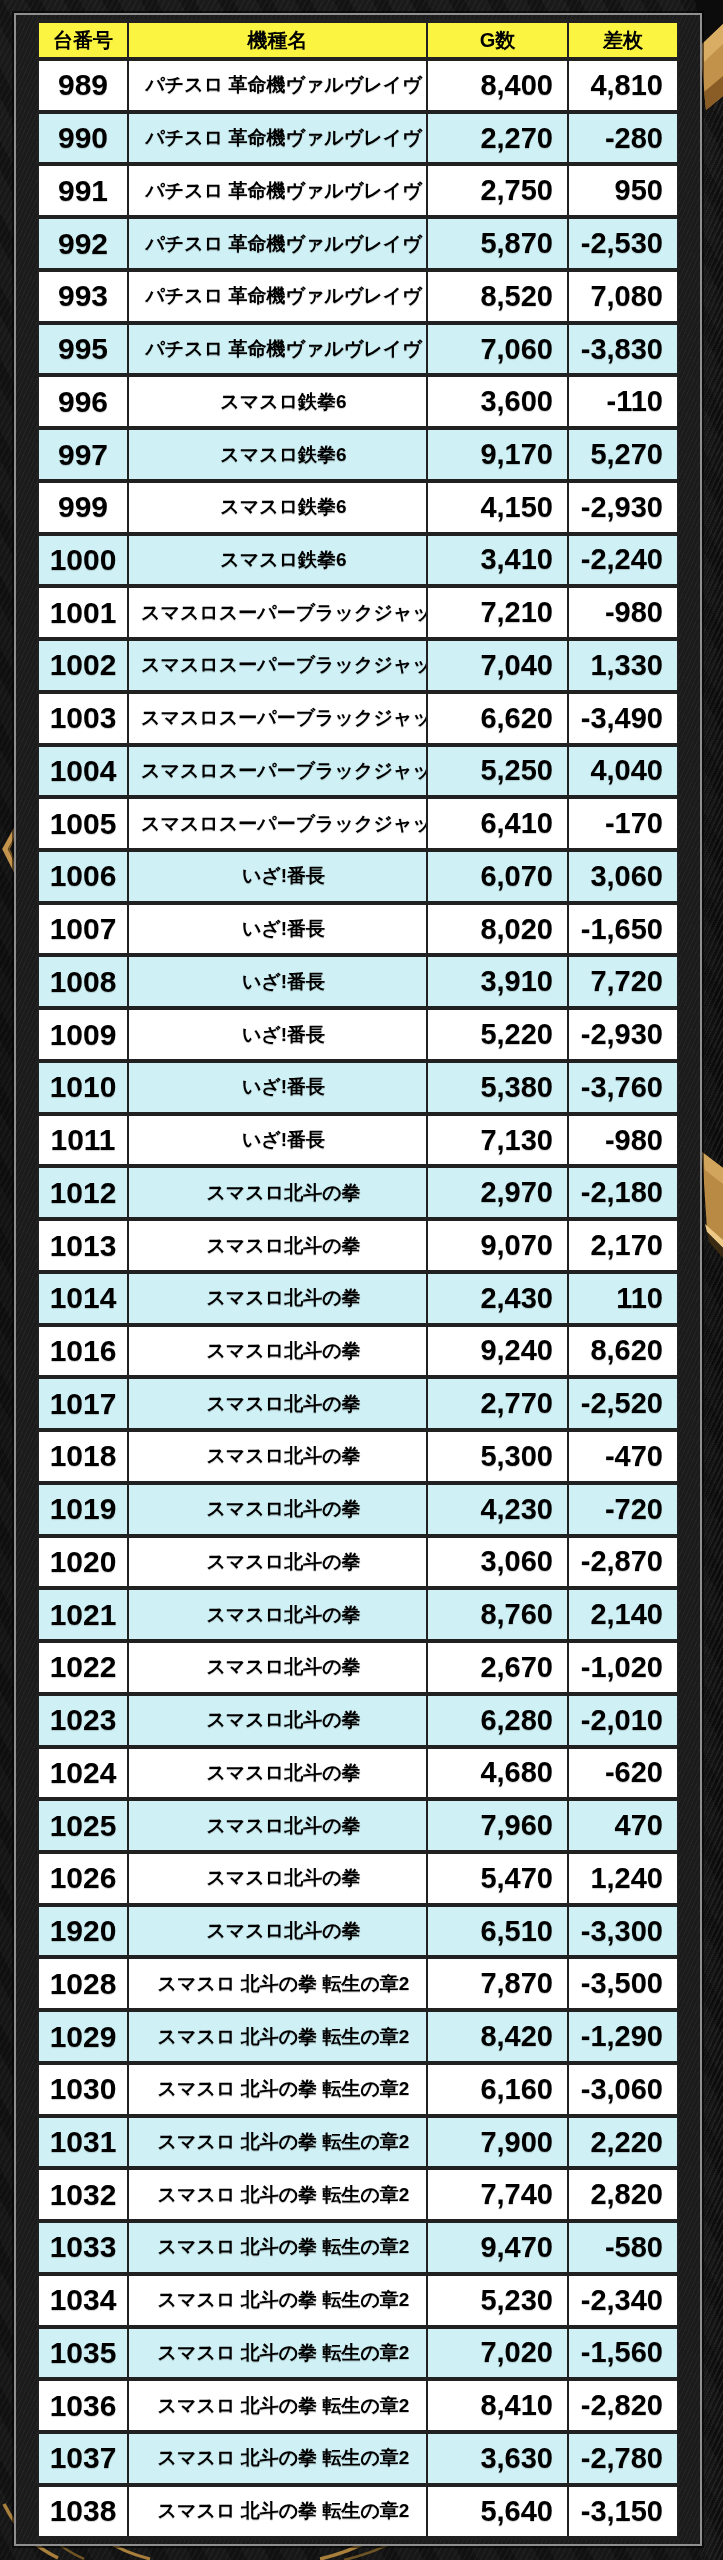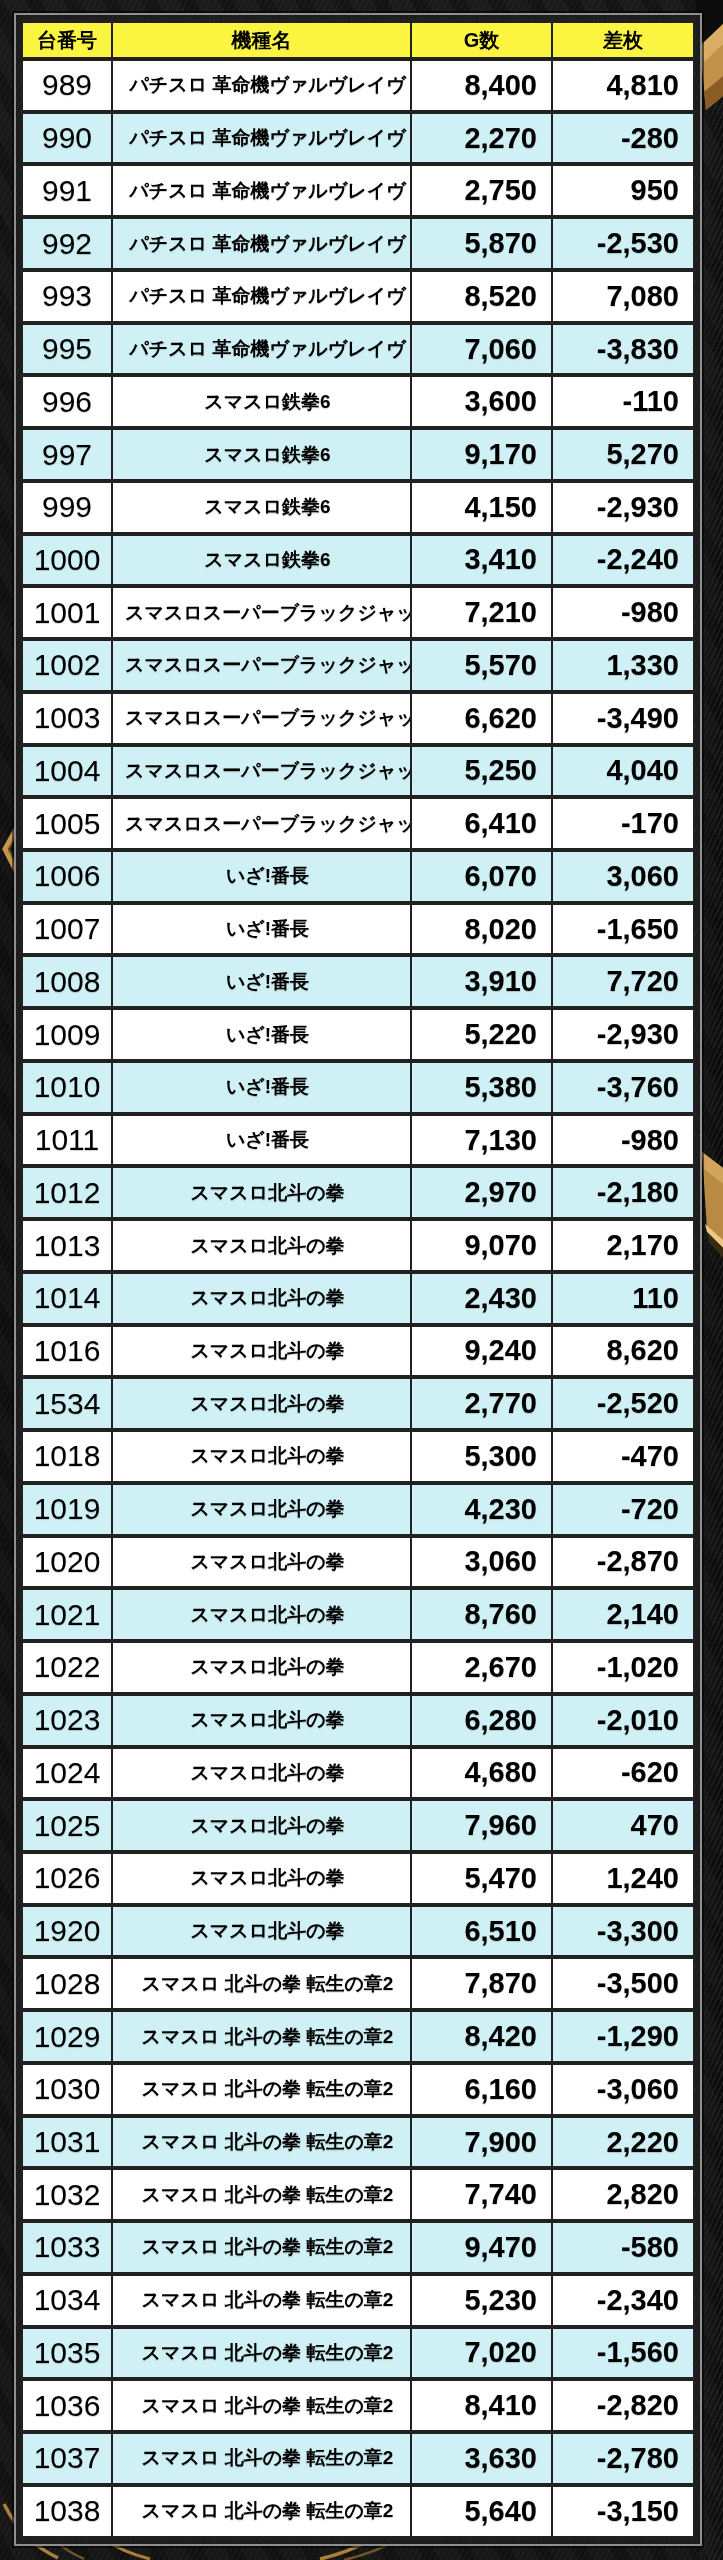"台番号" .frame { padding: 4px 5px -> 4px 21px }
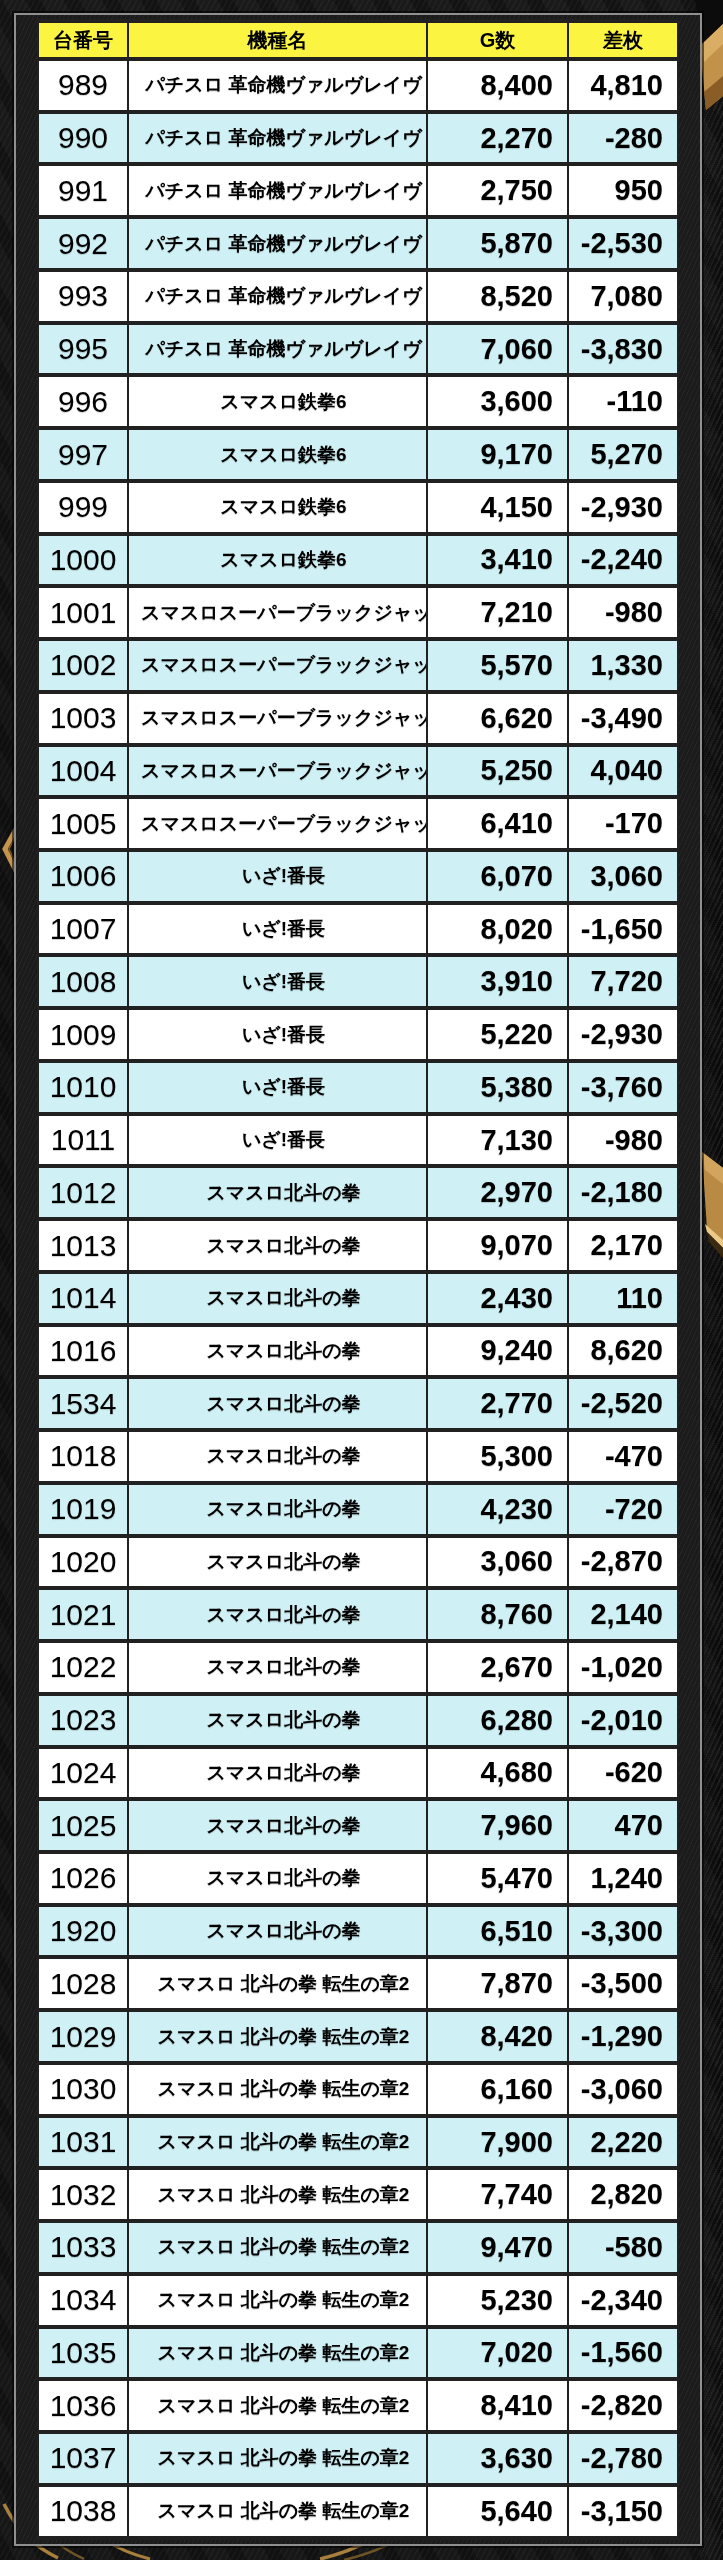"989" td.num { font-weight: normal -> bold }
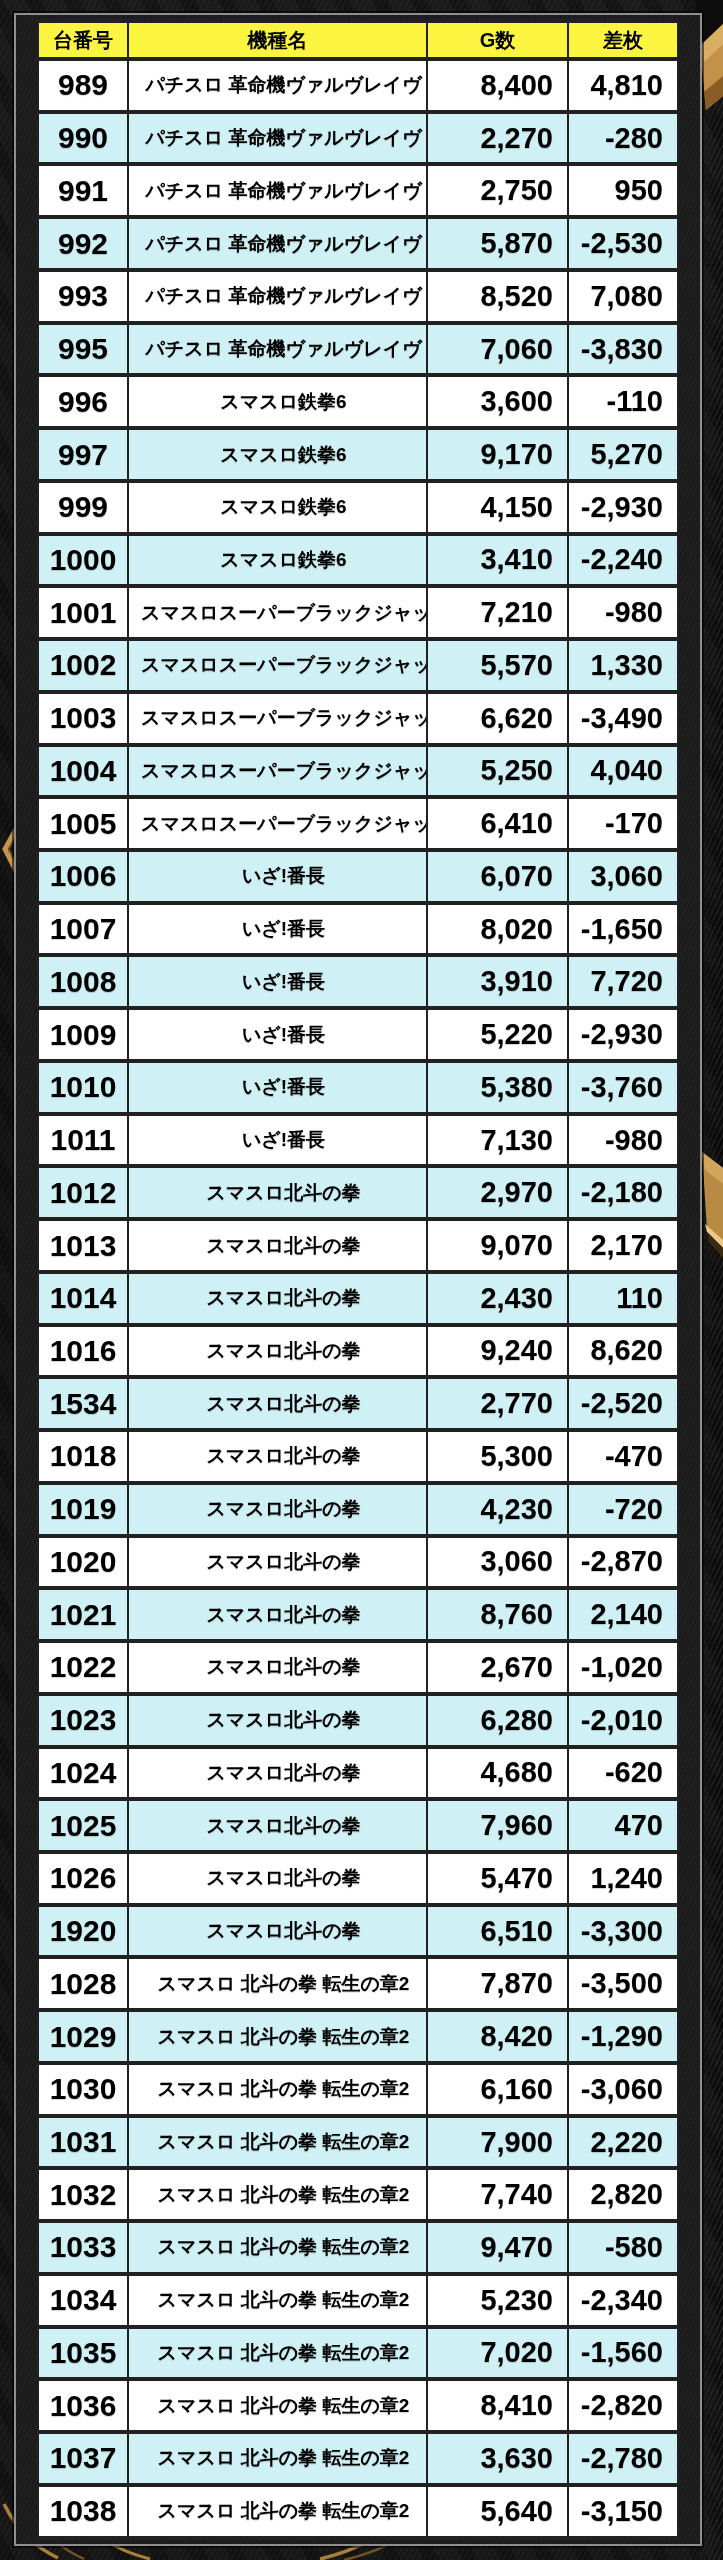"5,570" td.val { text: 5,570 -> 7,040 }
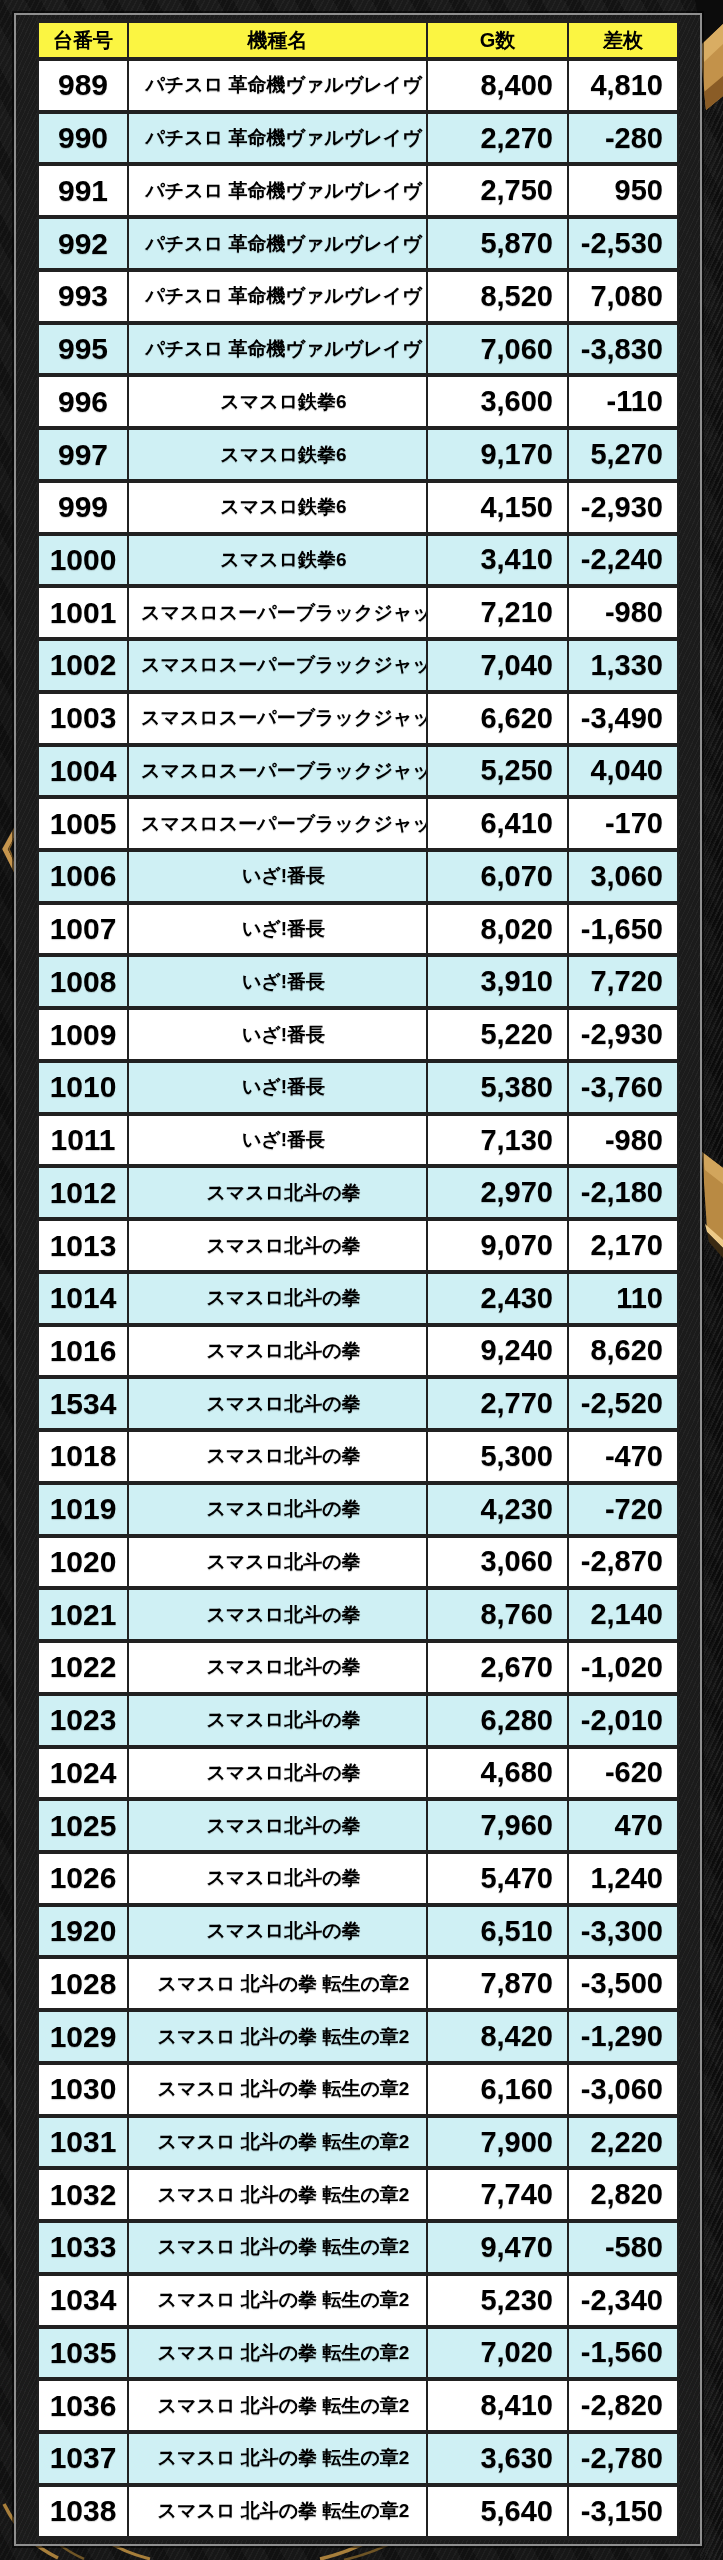"1534" td.num { text: 1534 -> 1017 }
